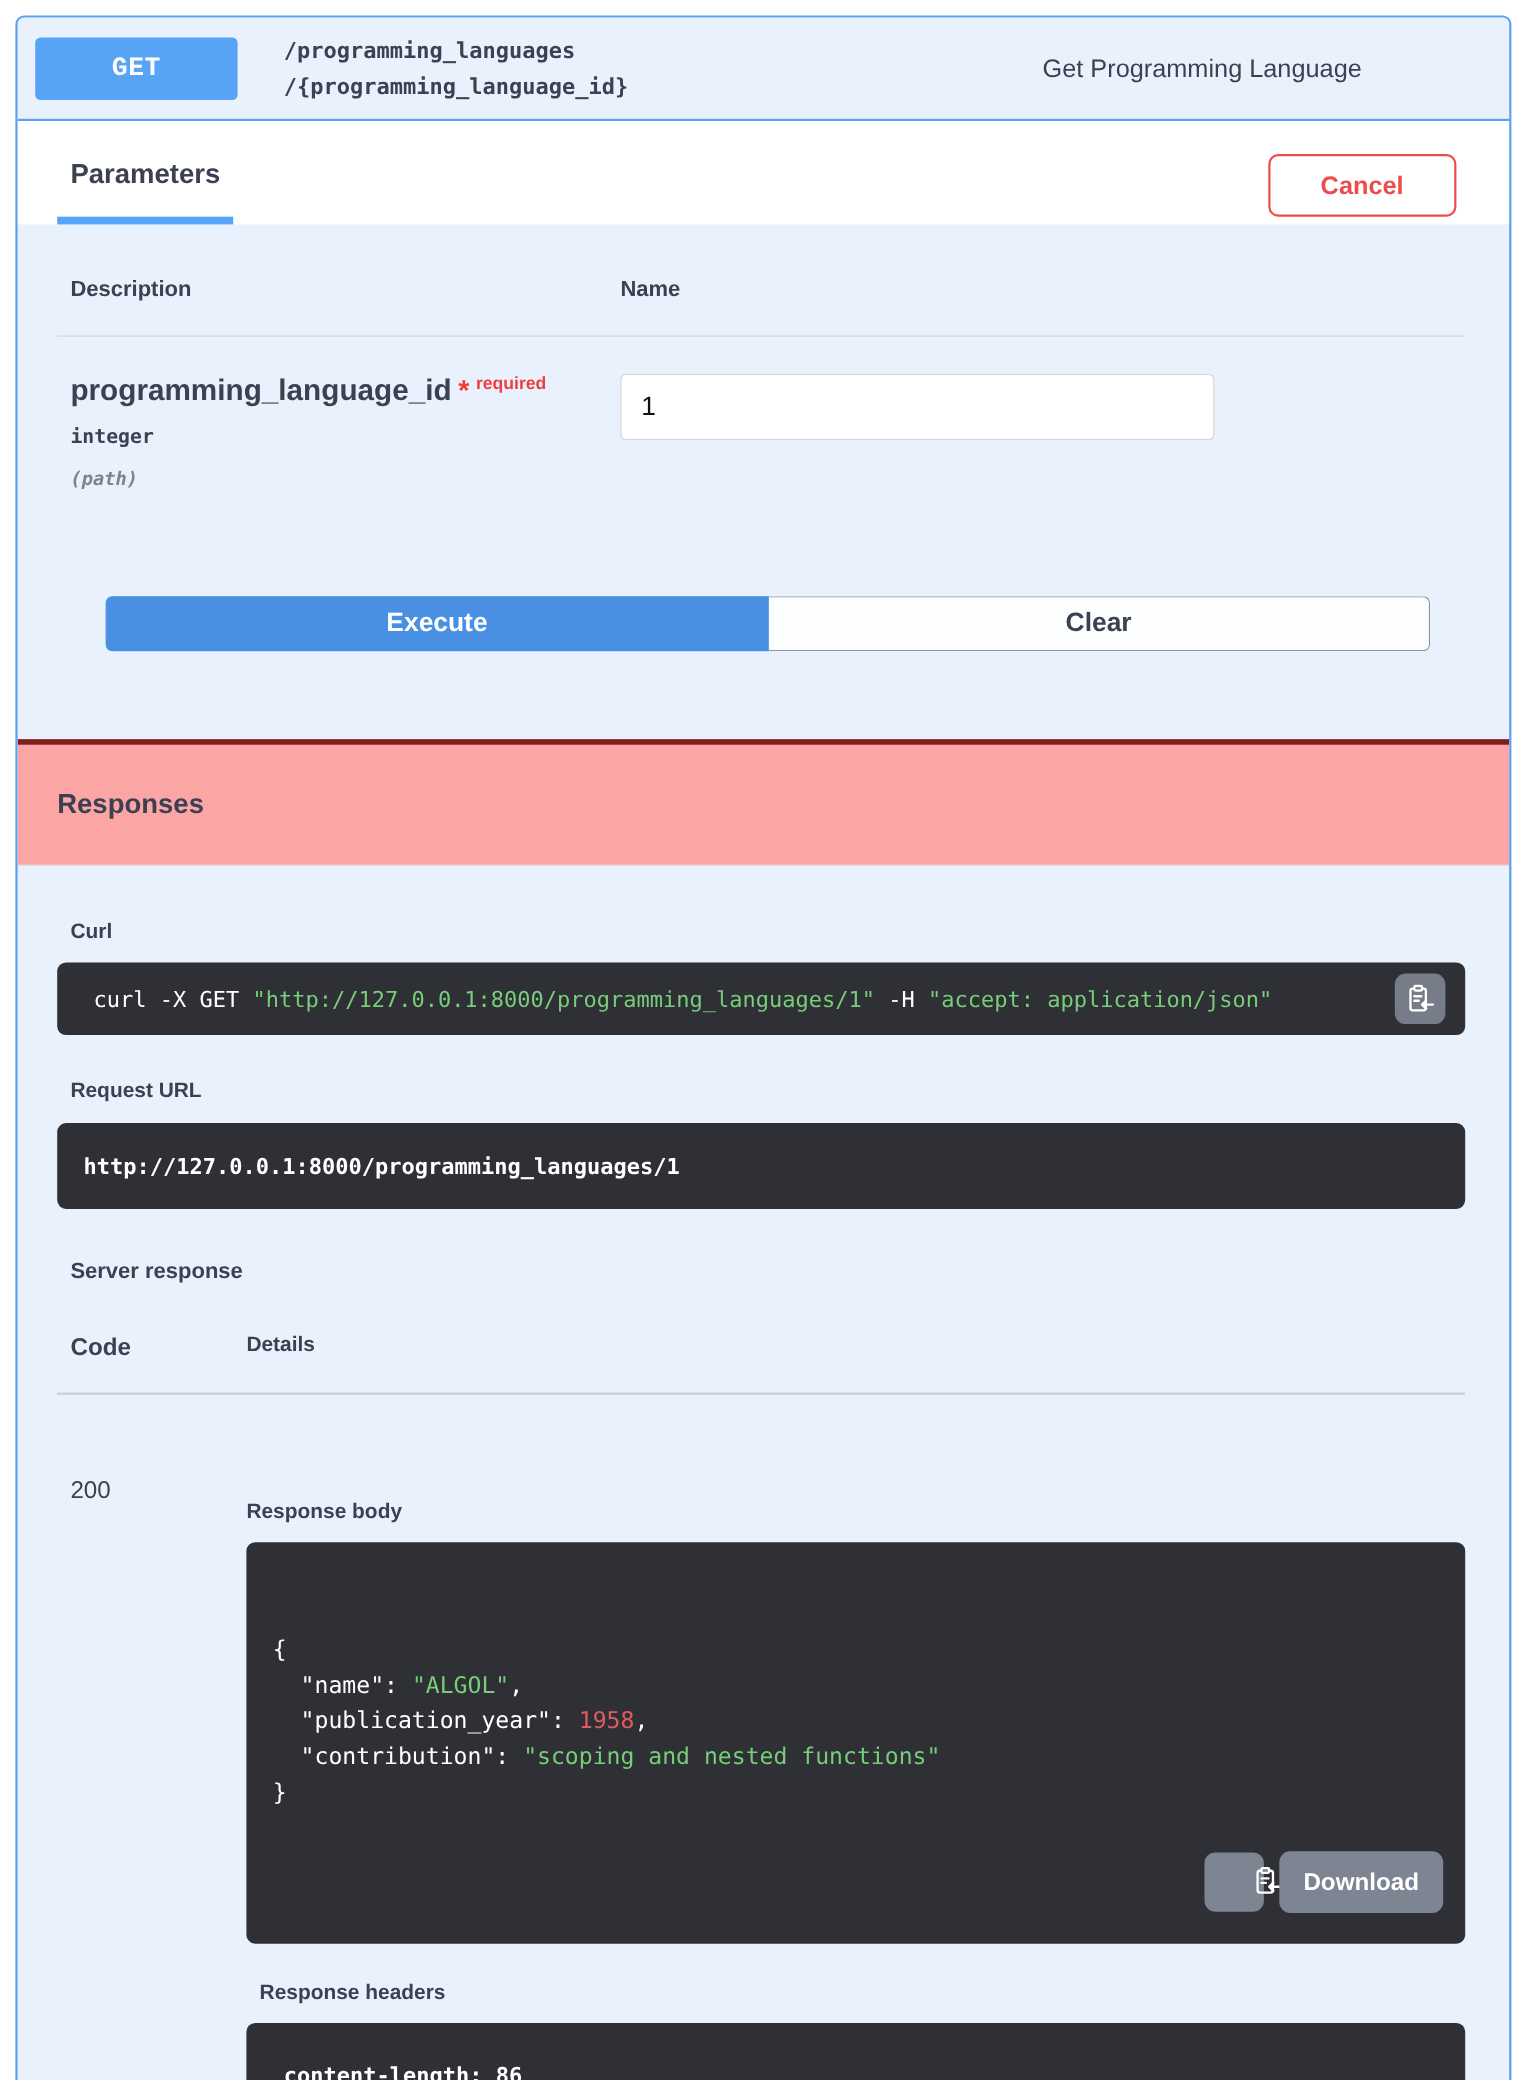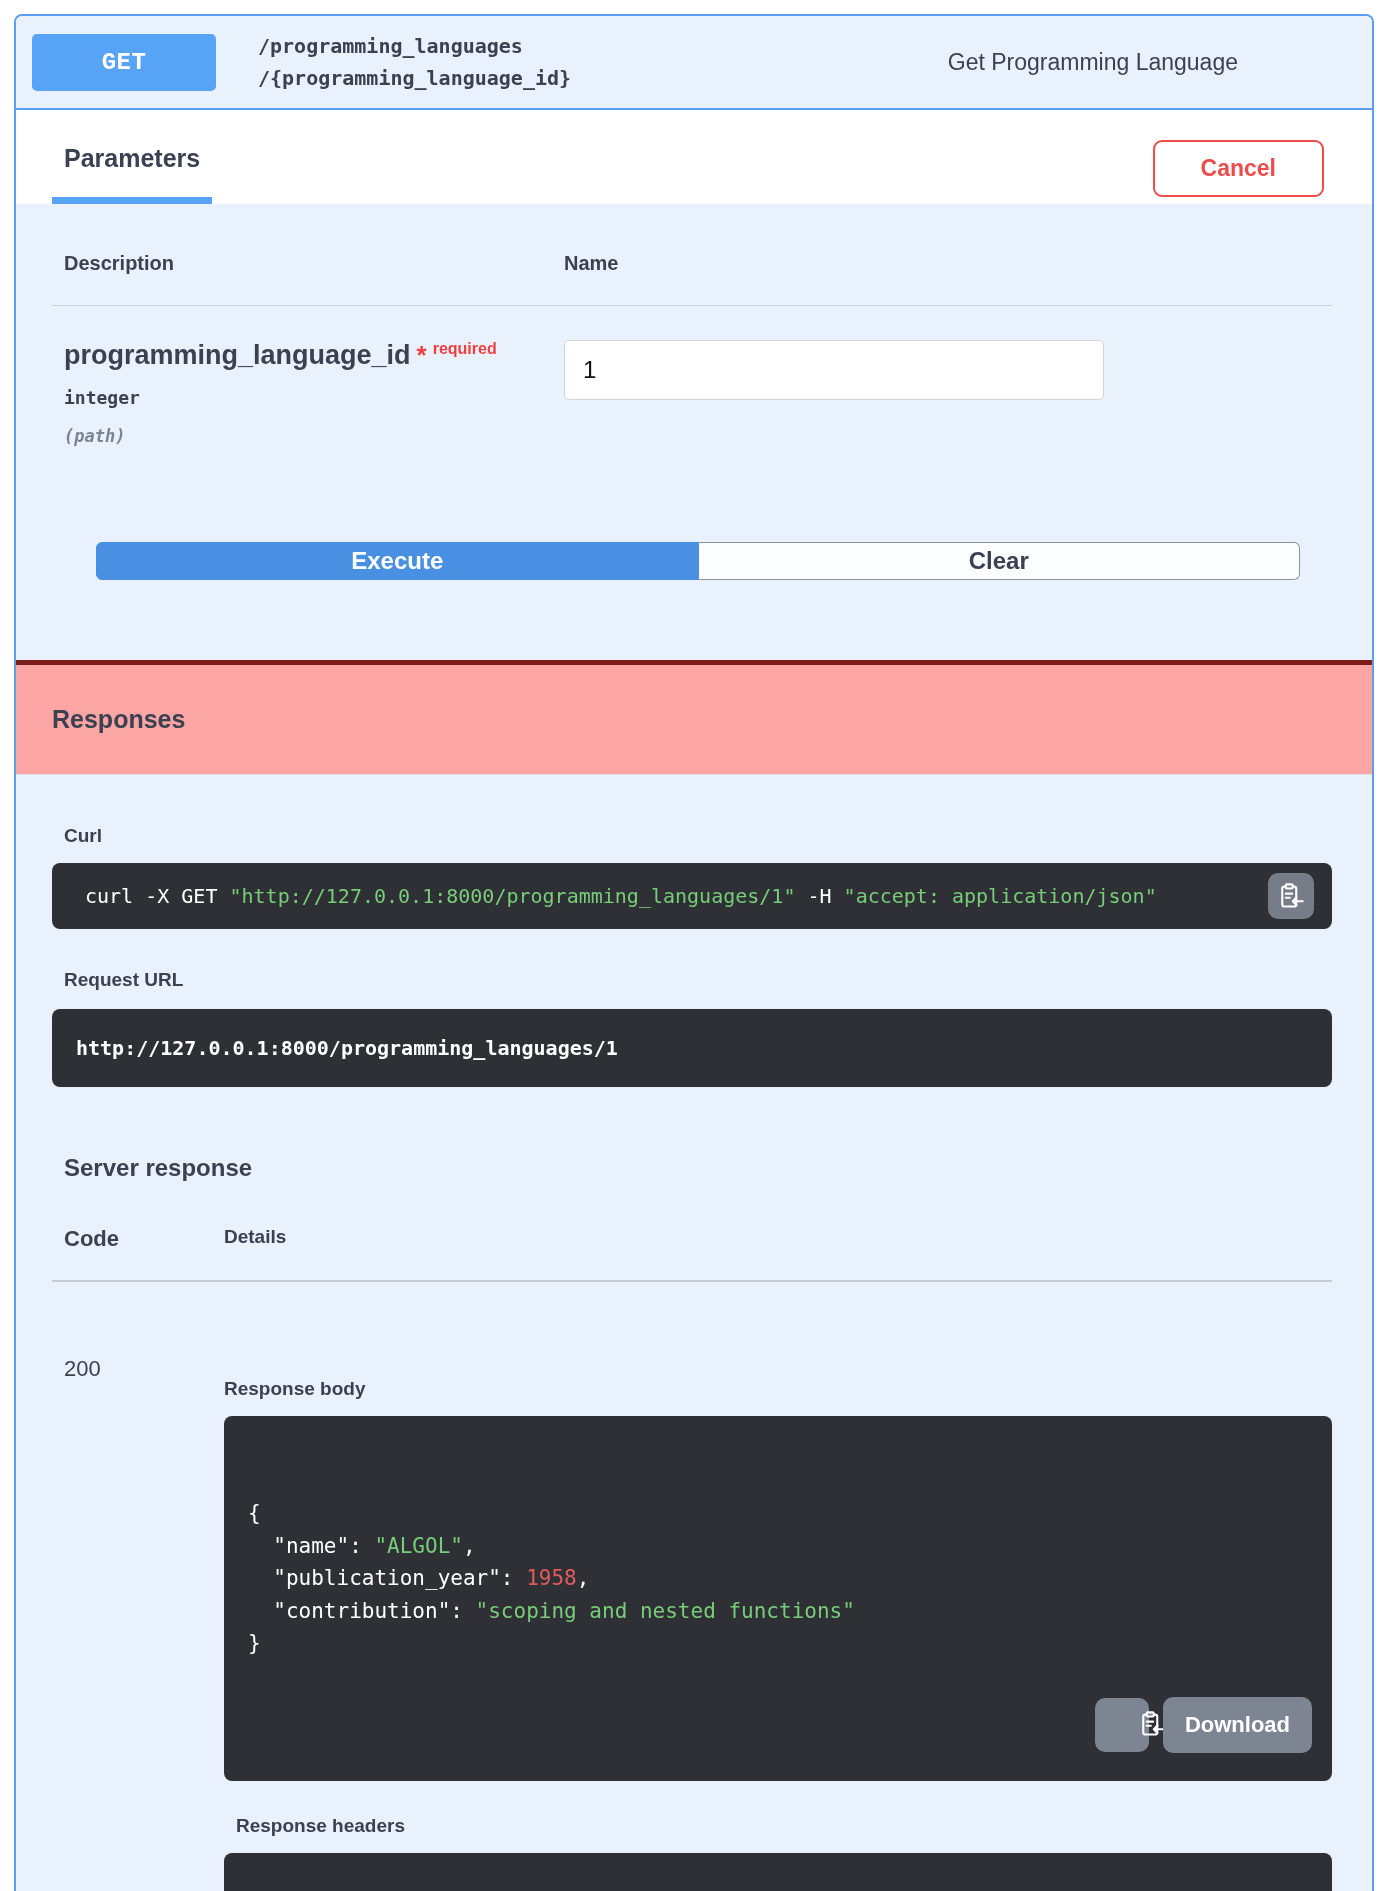"Execute" .execute-wrap { height: 38px -> 50px }
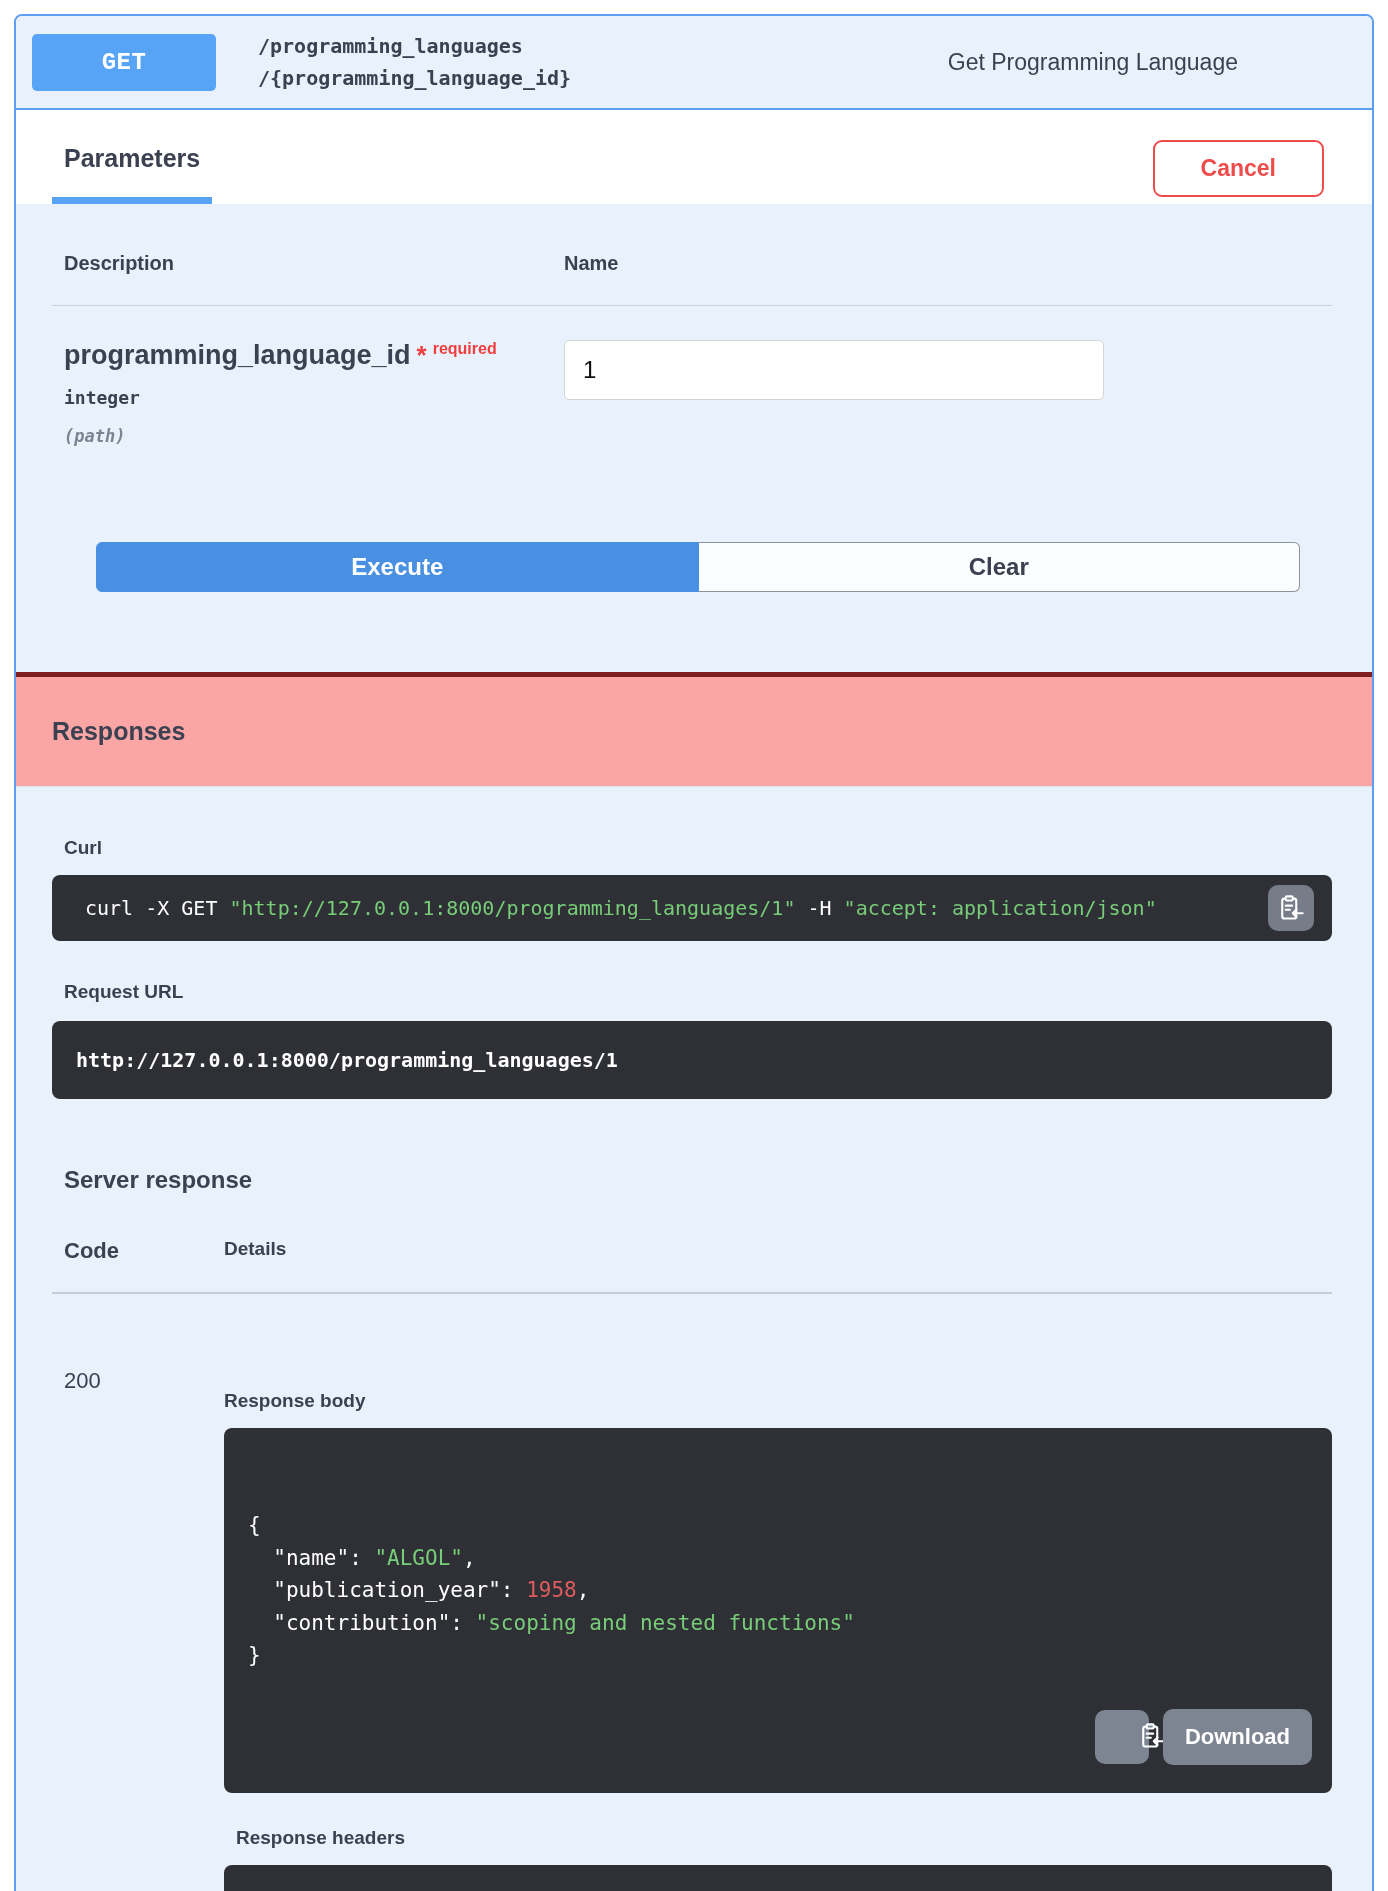"Server response" .server-label { font-size: 24px -> 20px; margin-top: 67px -> 46px }
